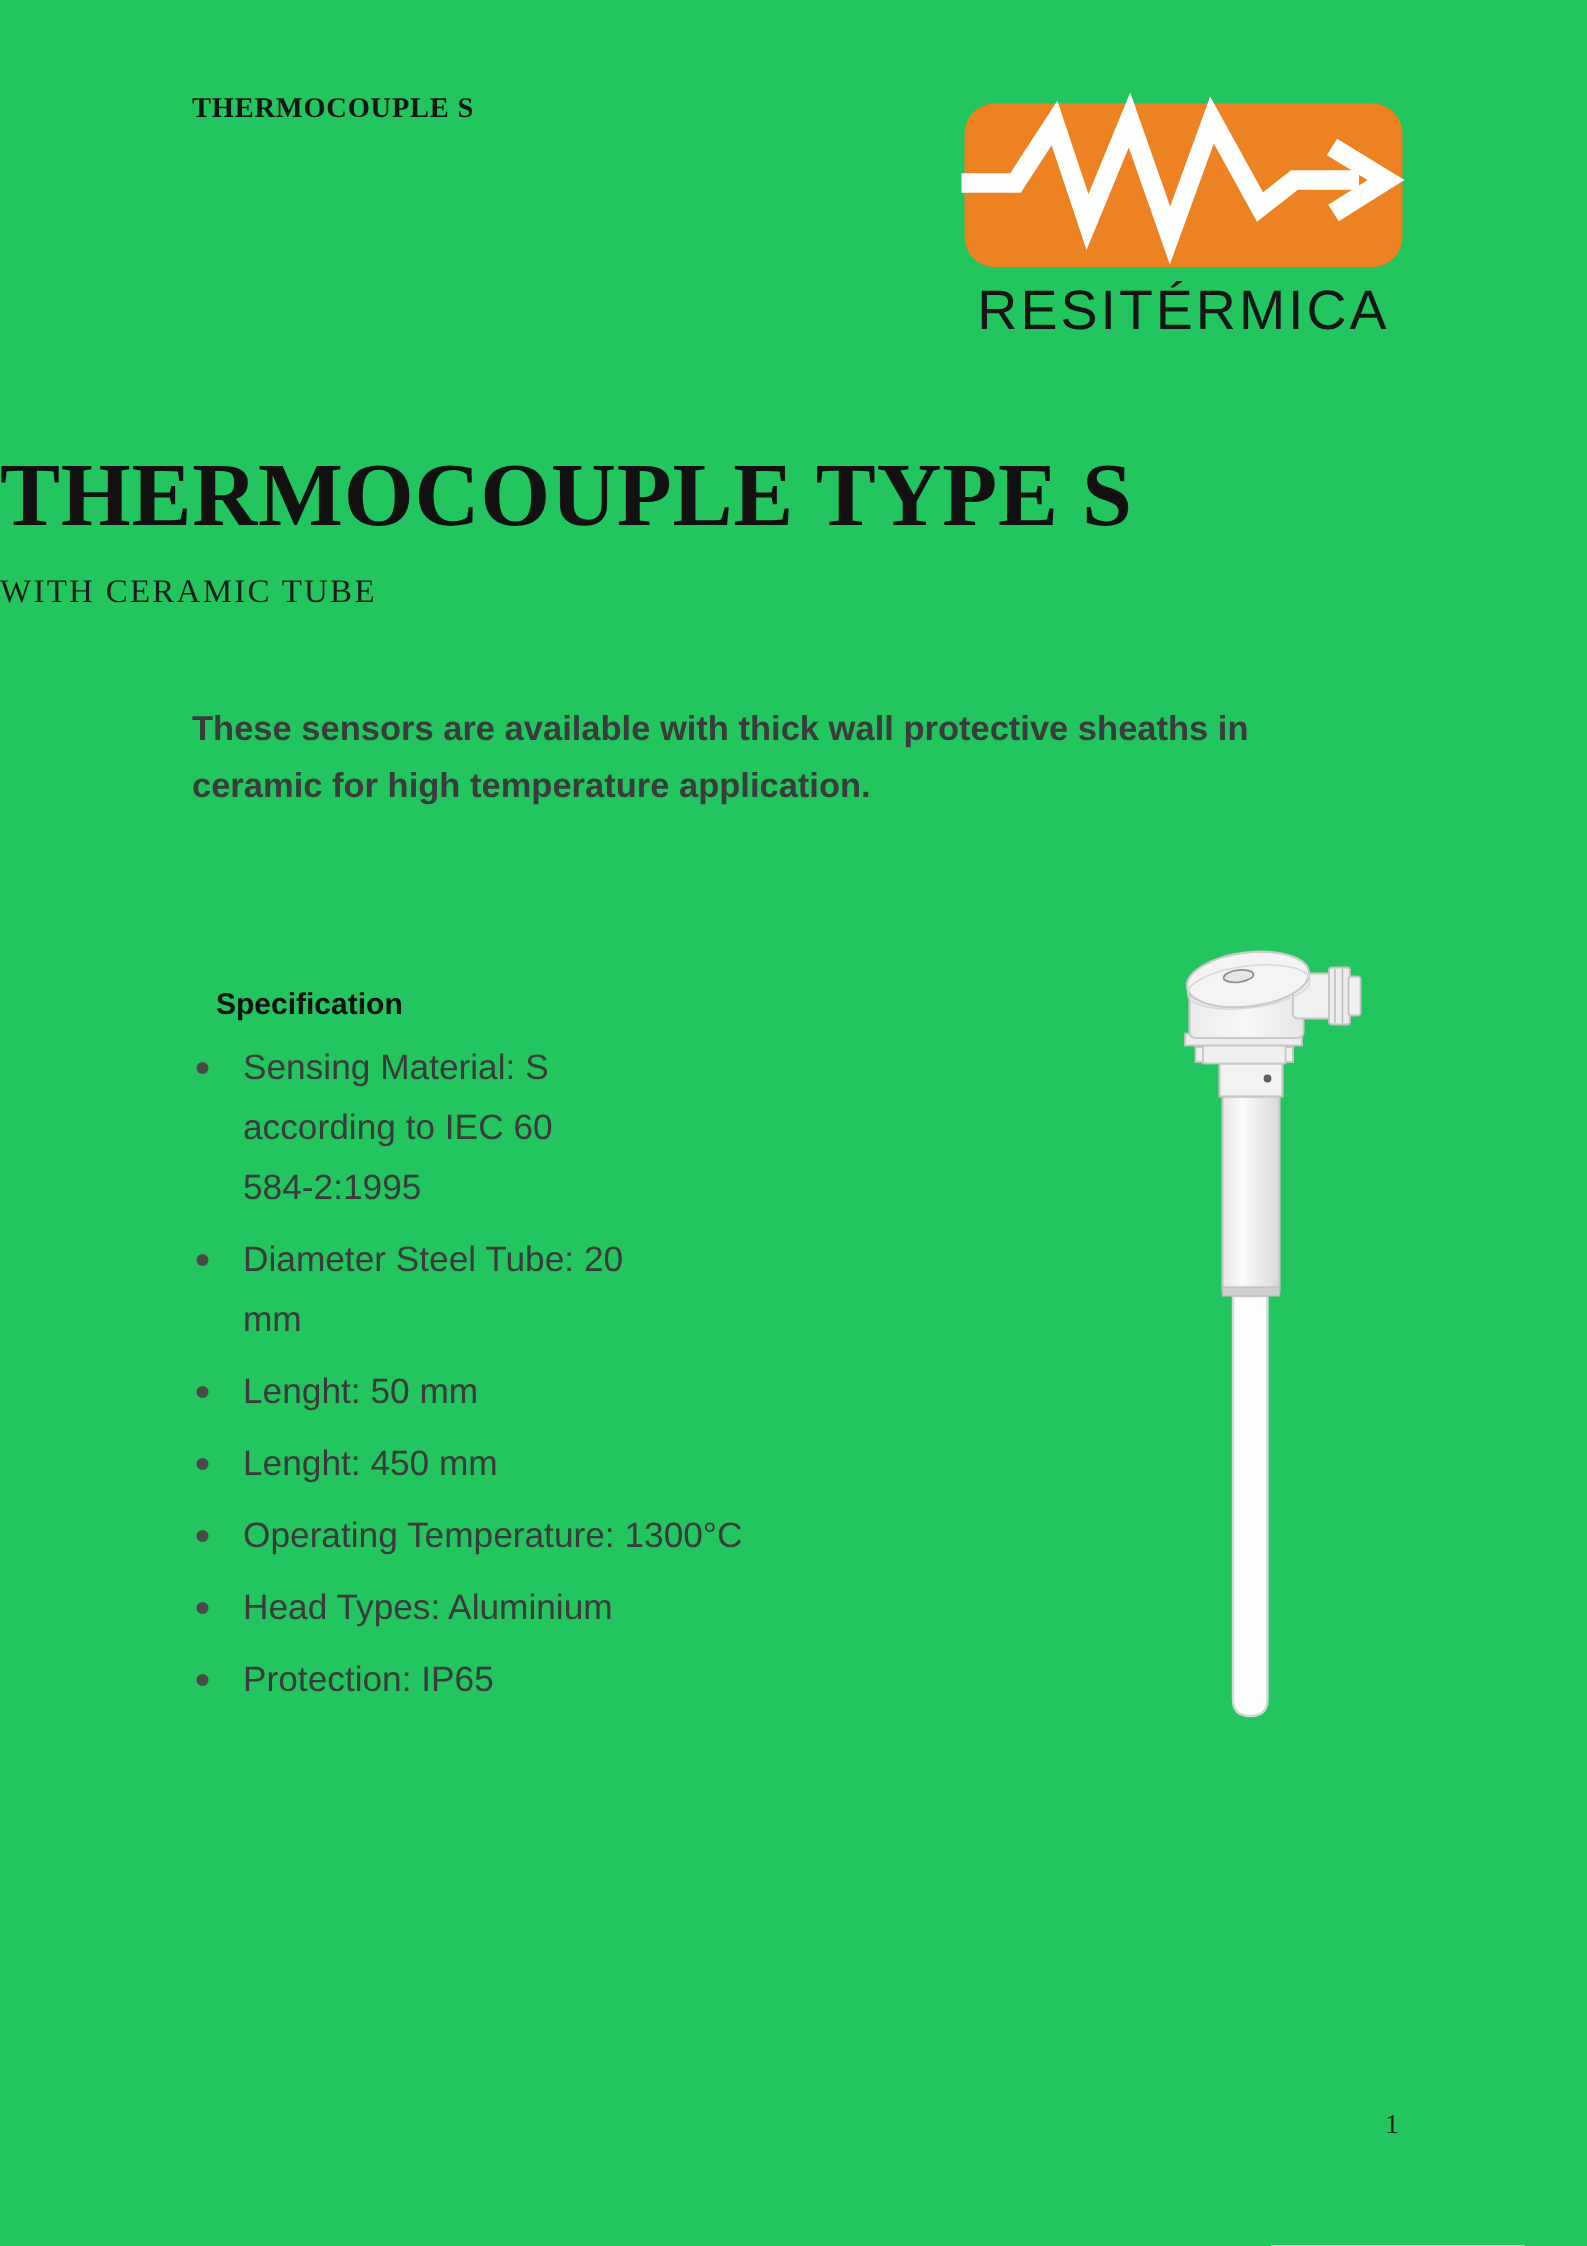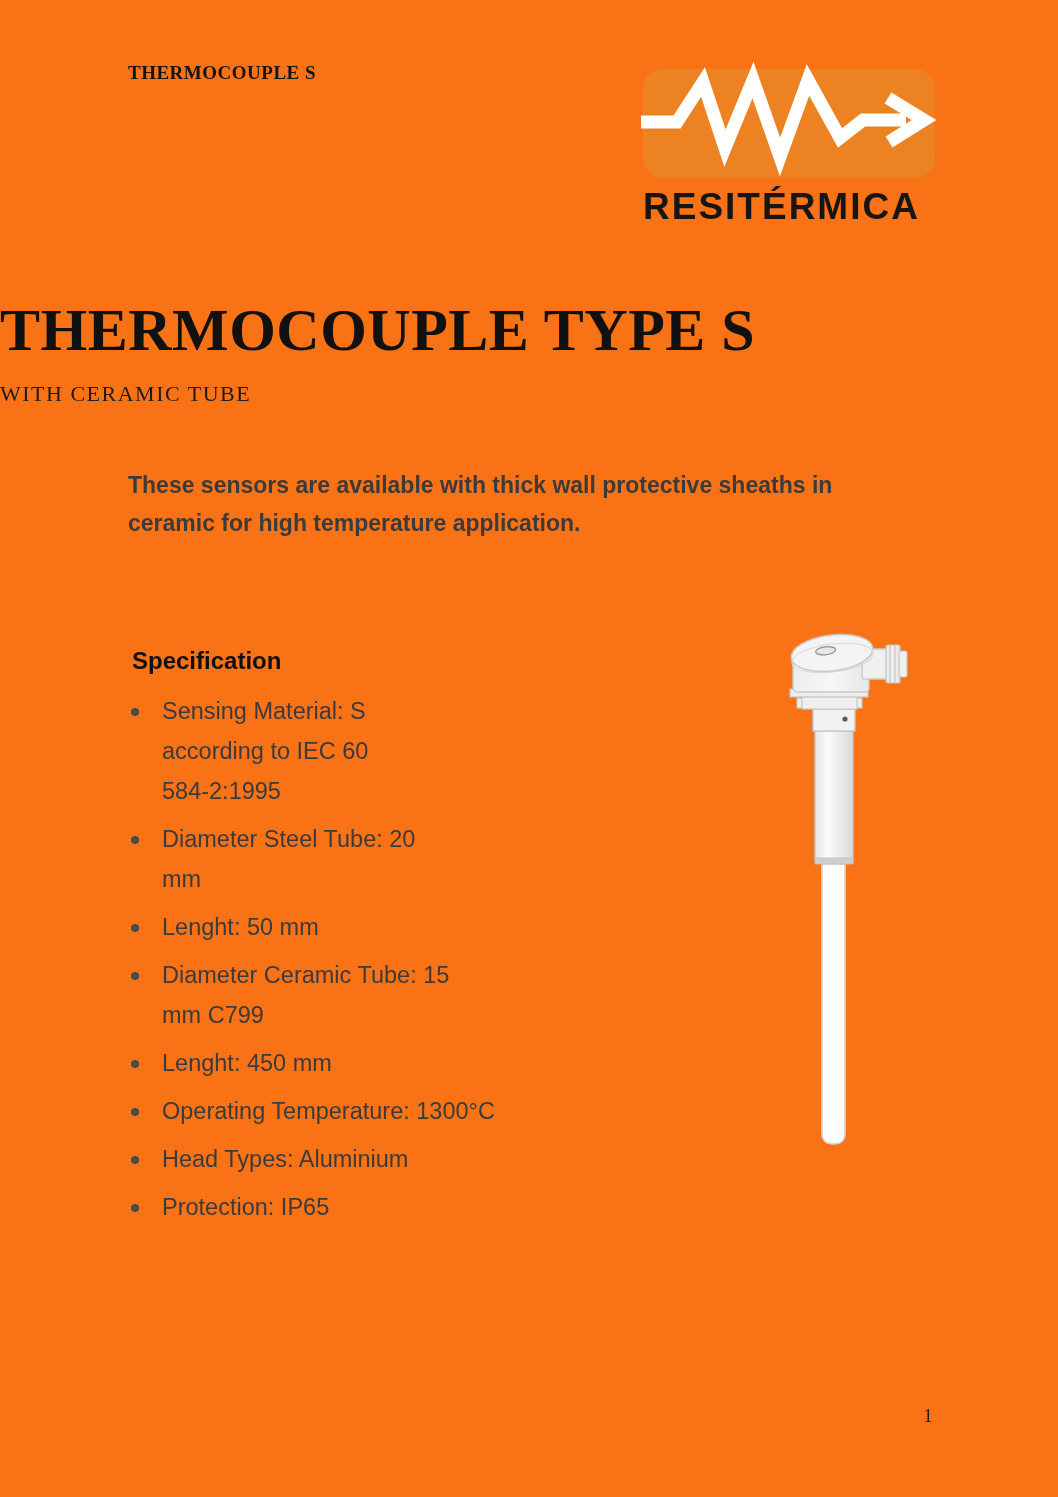"THERMOCOUPLE S" .page { background: #f97316 -> #22c55e }
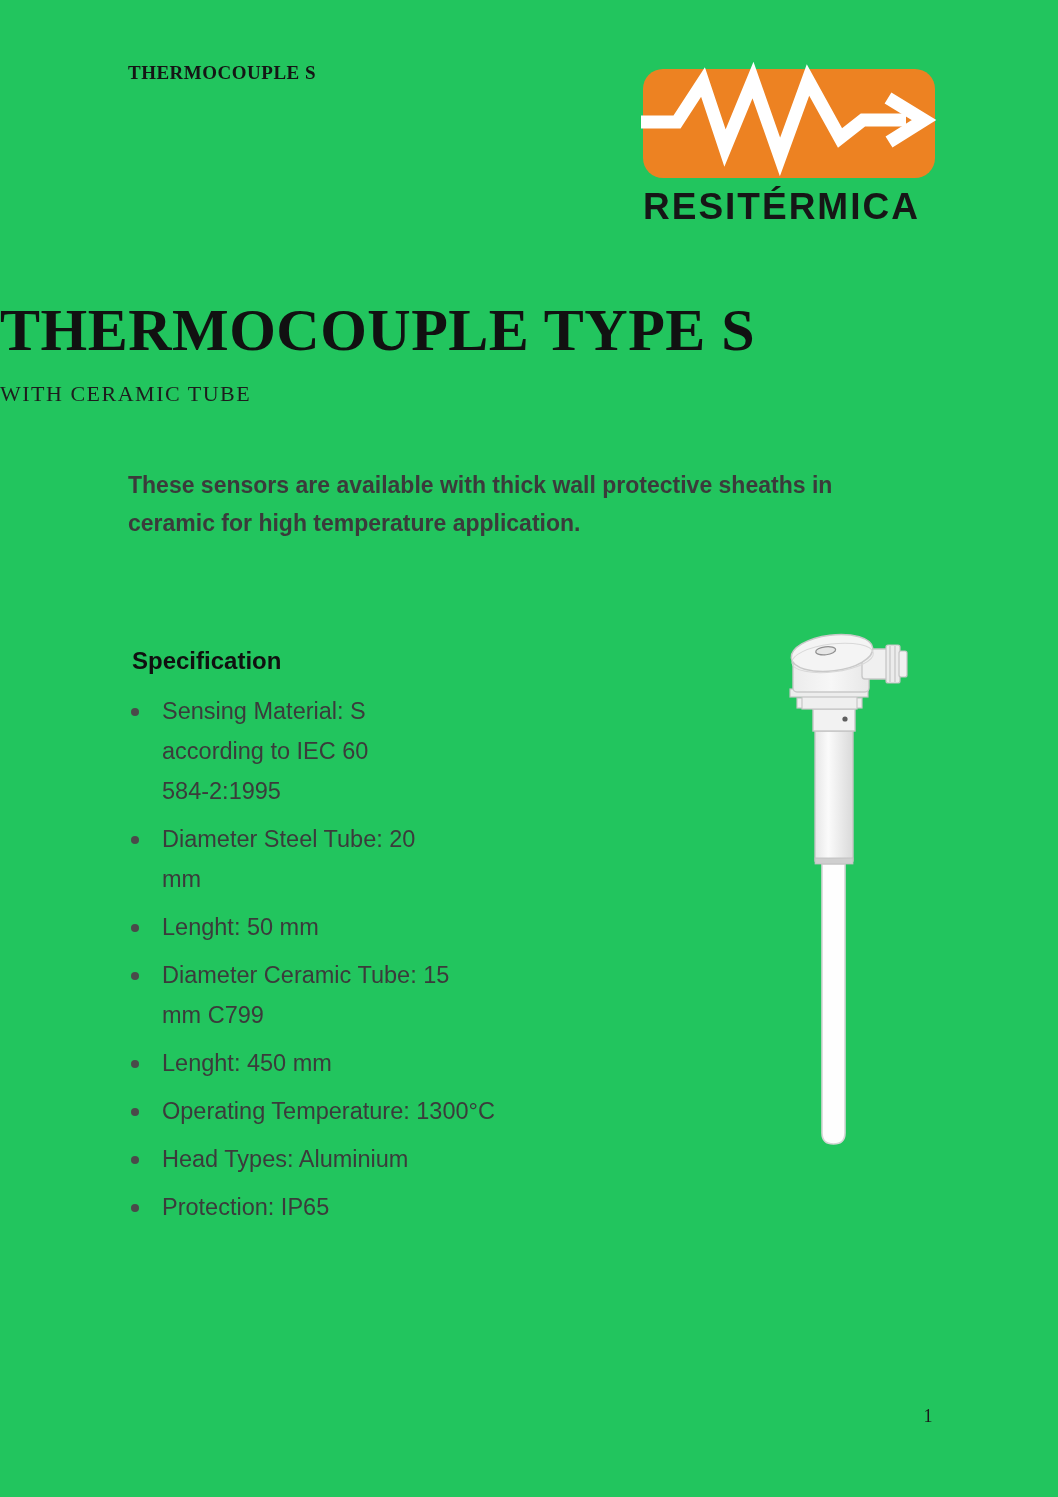"RESITÉRMICA" .logo-wordmark { font-weight: bold -> normal; text-align: none -> center }
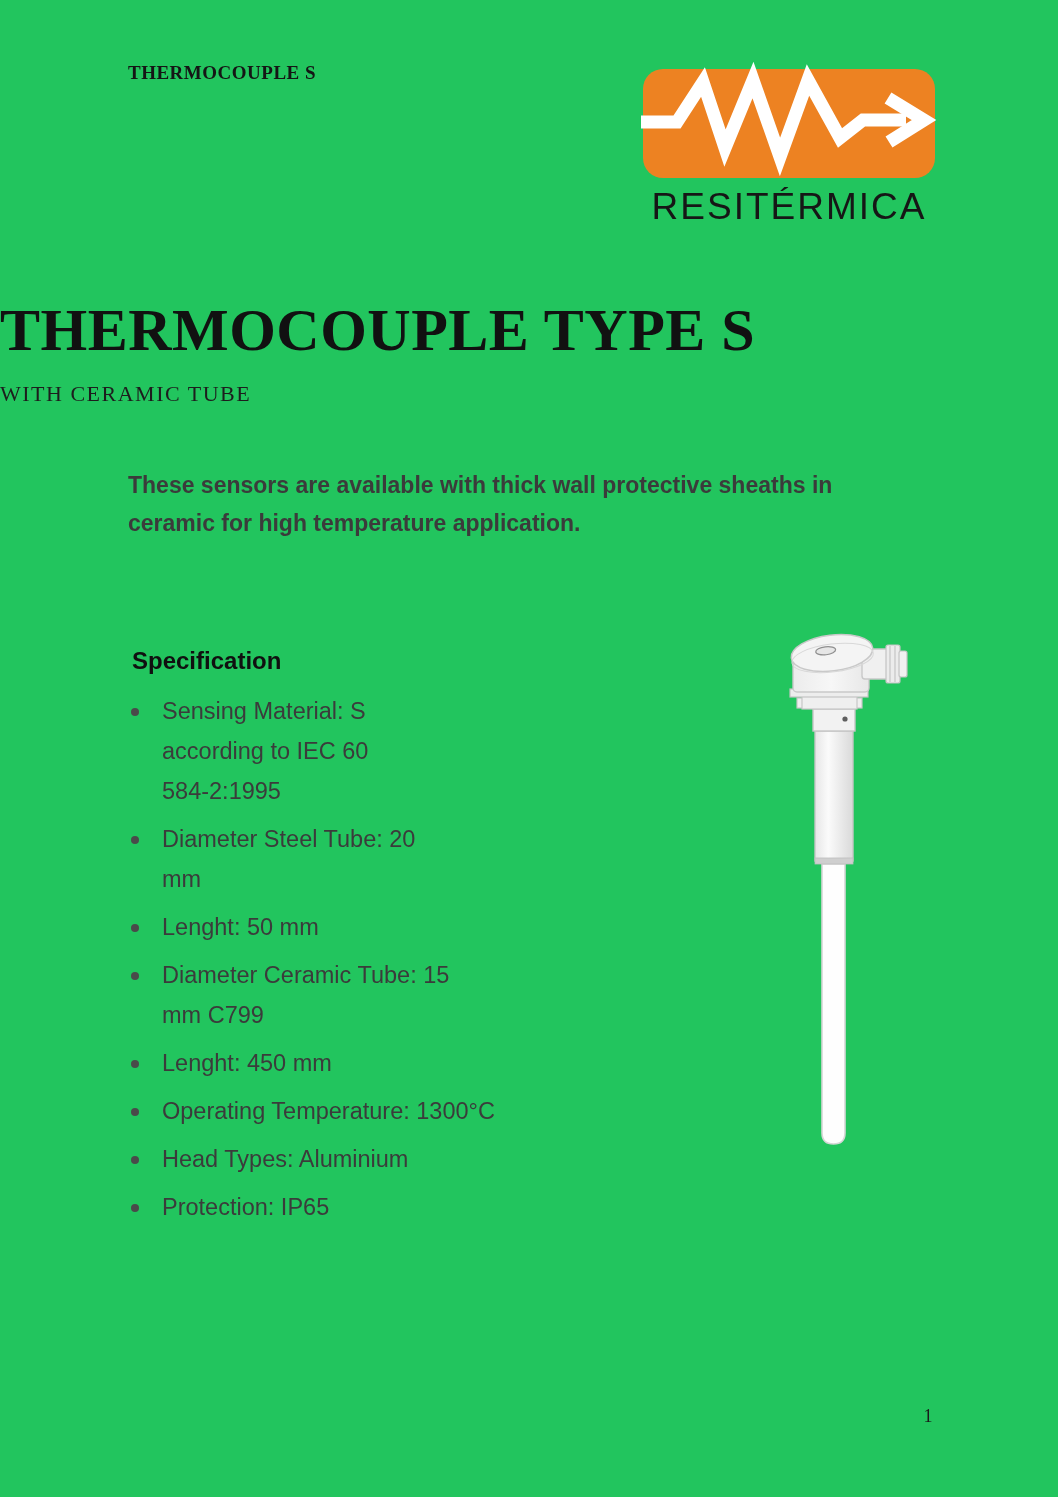"Specification" .spec-heading { font-size: 24px -> 20px; margin: 4px -> 16px }
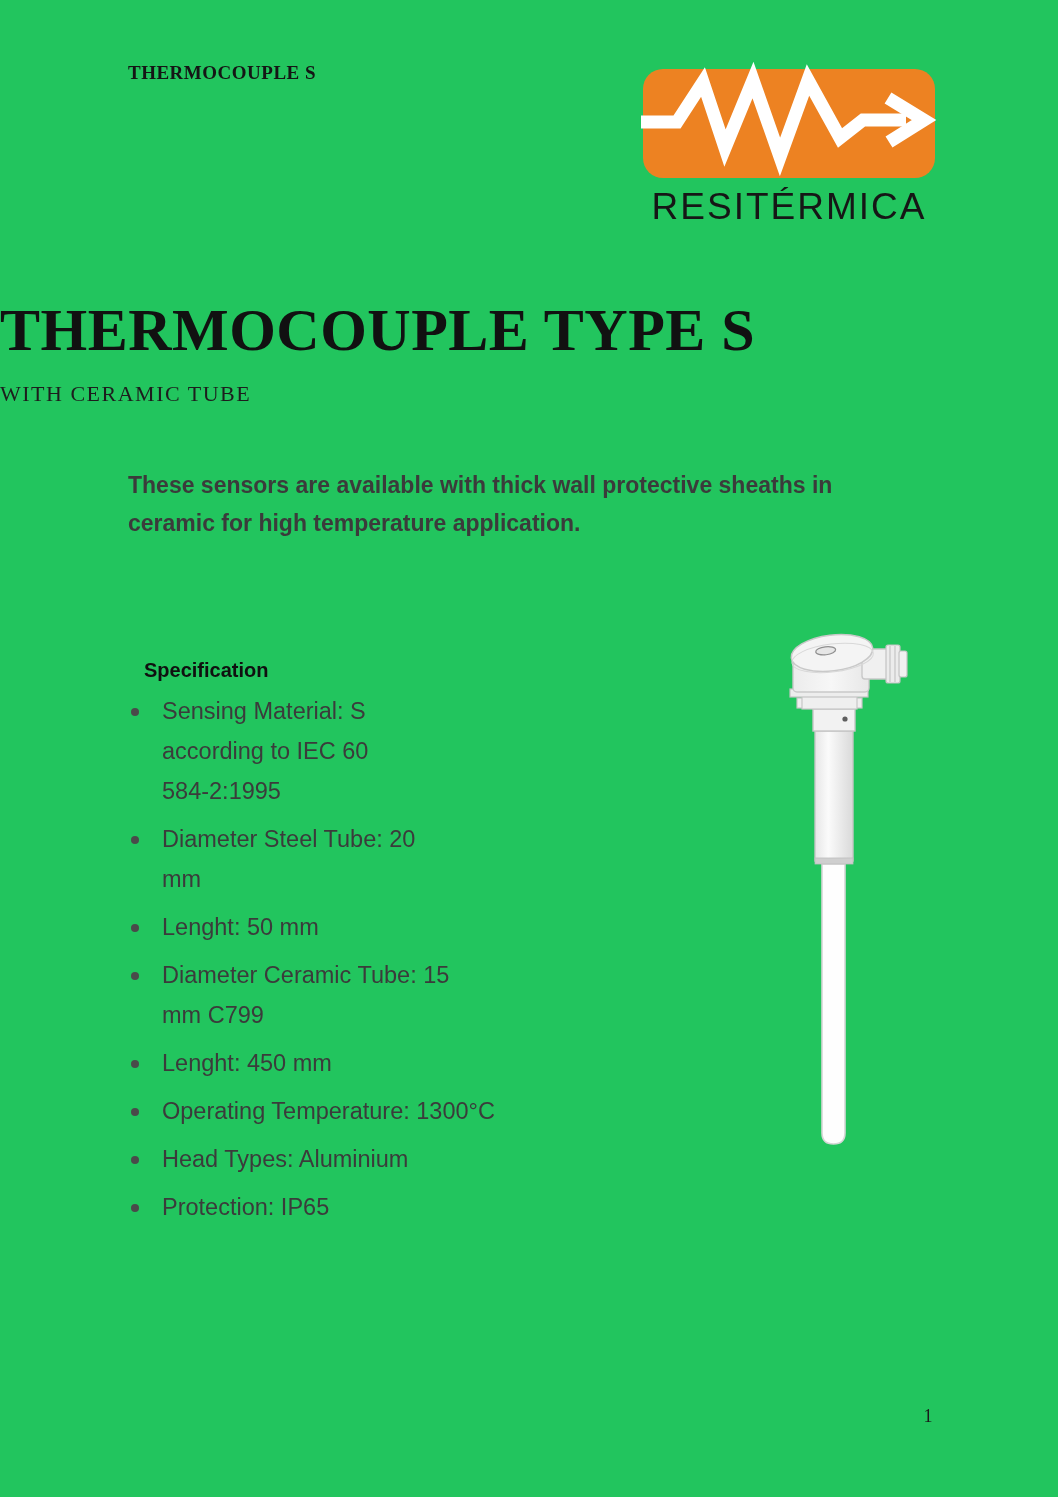"Diameter Ceramic Tube: 15" li { html: <li> <span></span> <div>Diameter Ceramic Tube: 15</div> <div>mm C799</div> </li> -> none }
